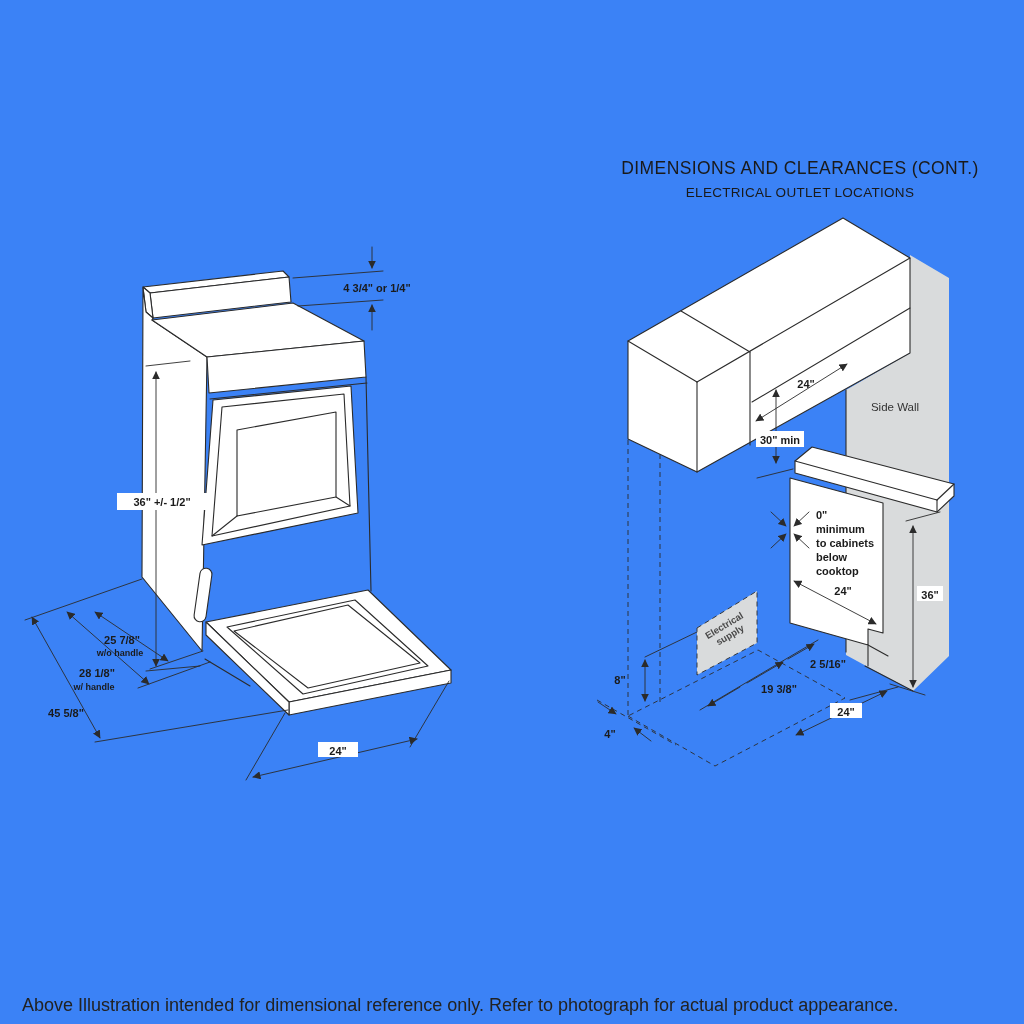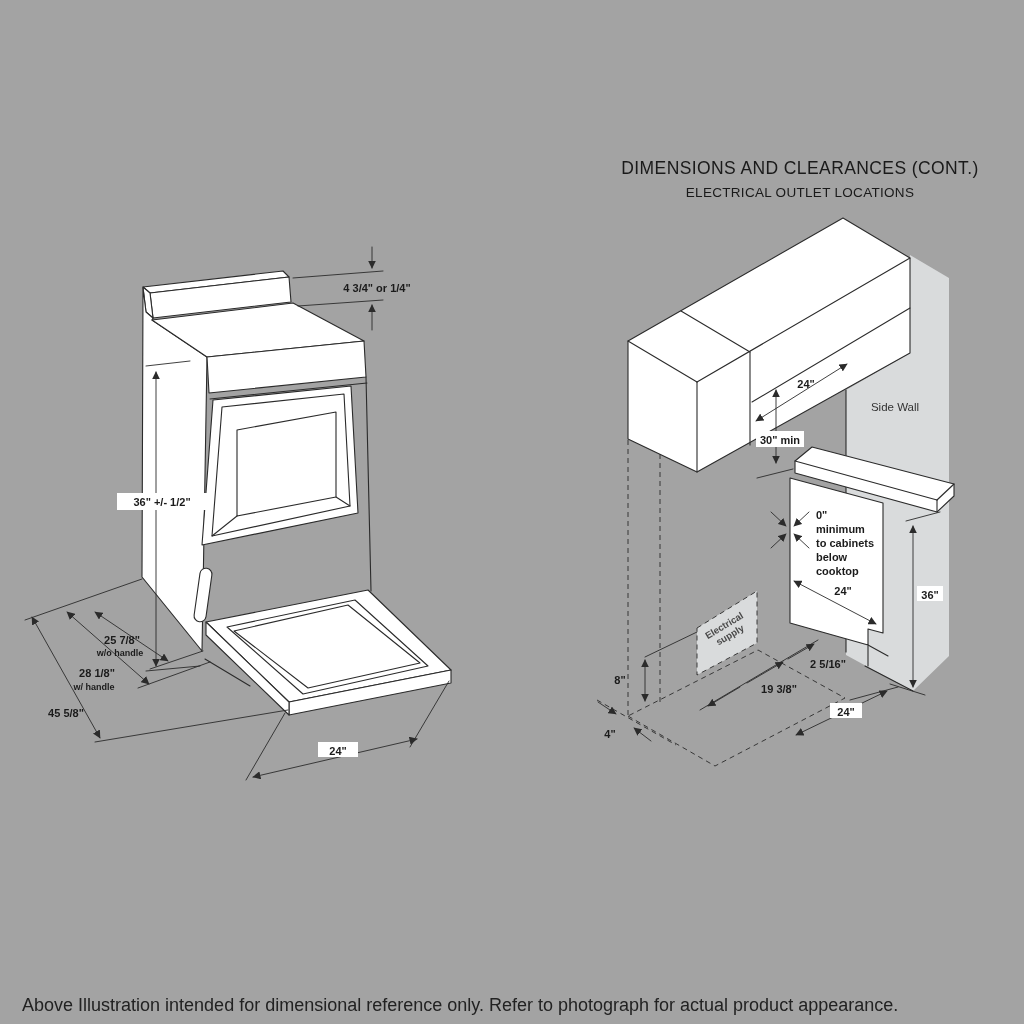"DIMENSIONS AND CLEARANCES (CONT.)" #page { background: #a3a3a3 -> #3b82f6 }
